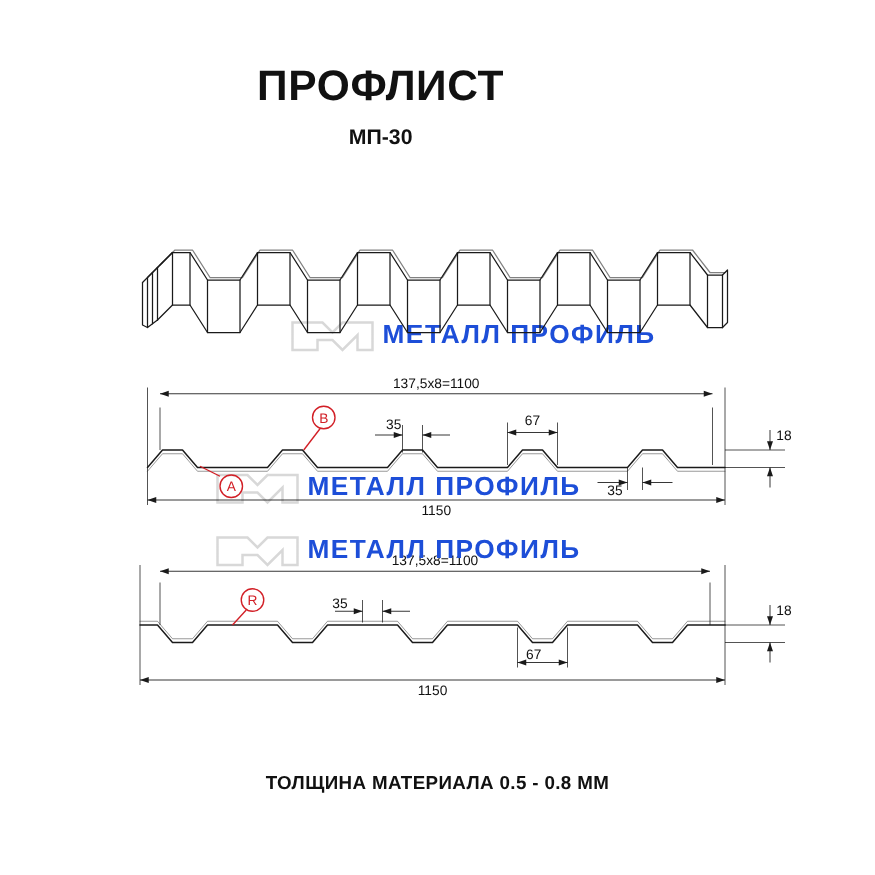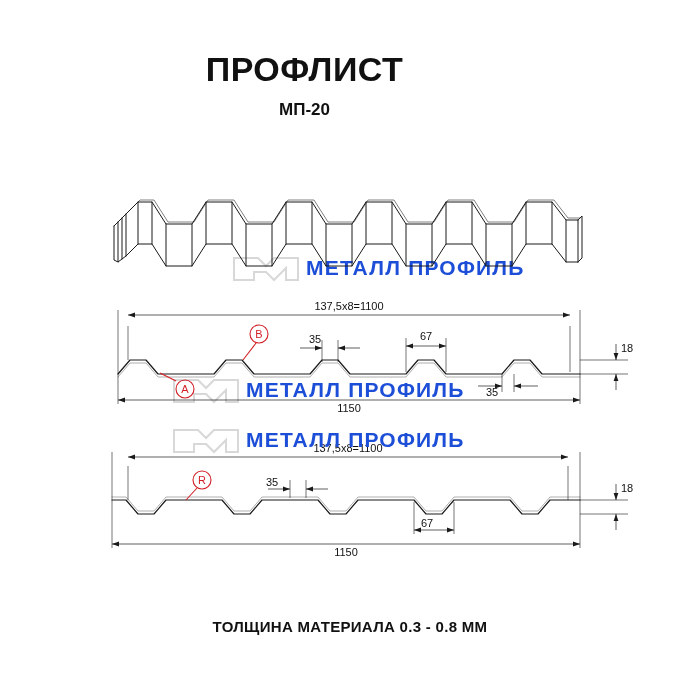"МП-20" div.subtitle { text: МП-20 -> МП-30 }
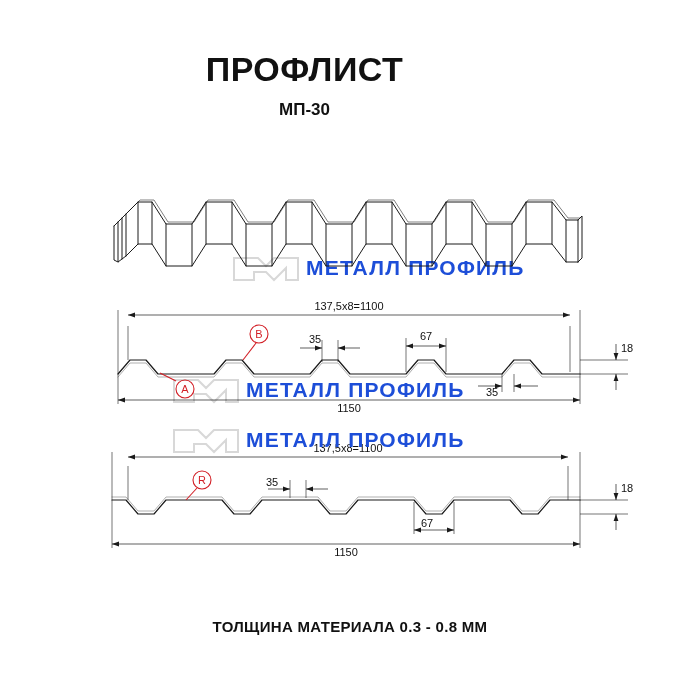"ТОЛЩИНА МАТЕРИАЛА 0.3 - 0.8" div.footer-note { text: 0.3 -> 0.5 }
